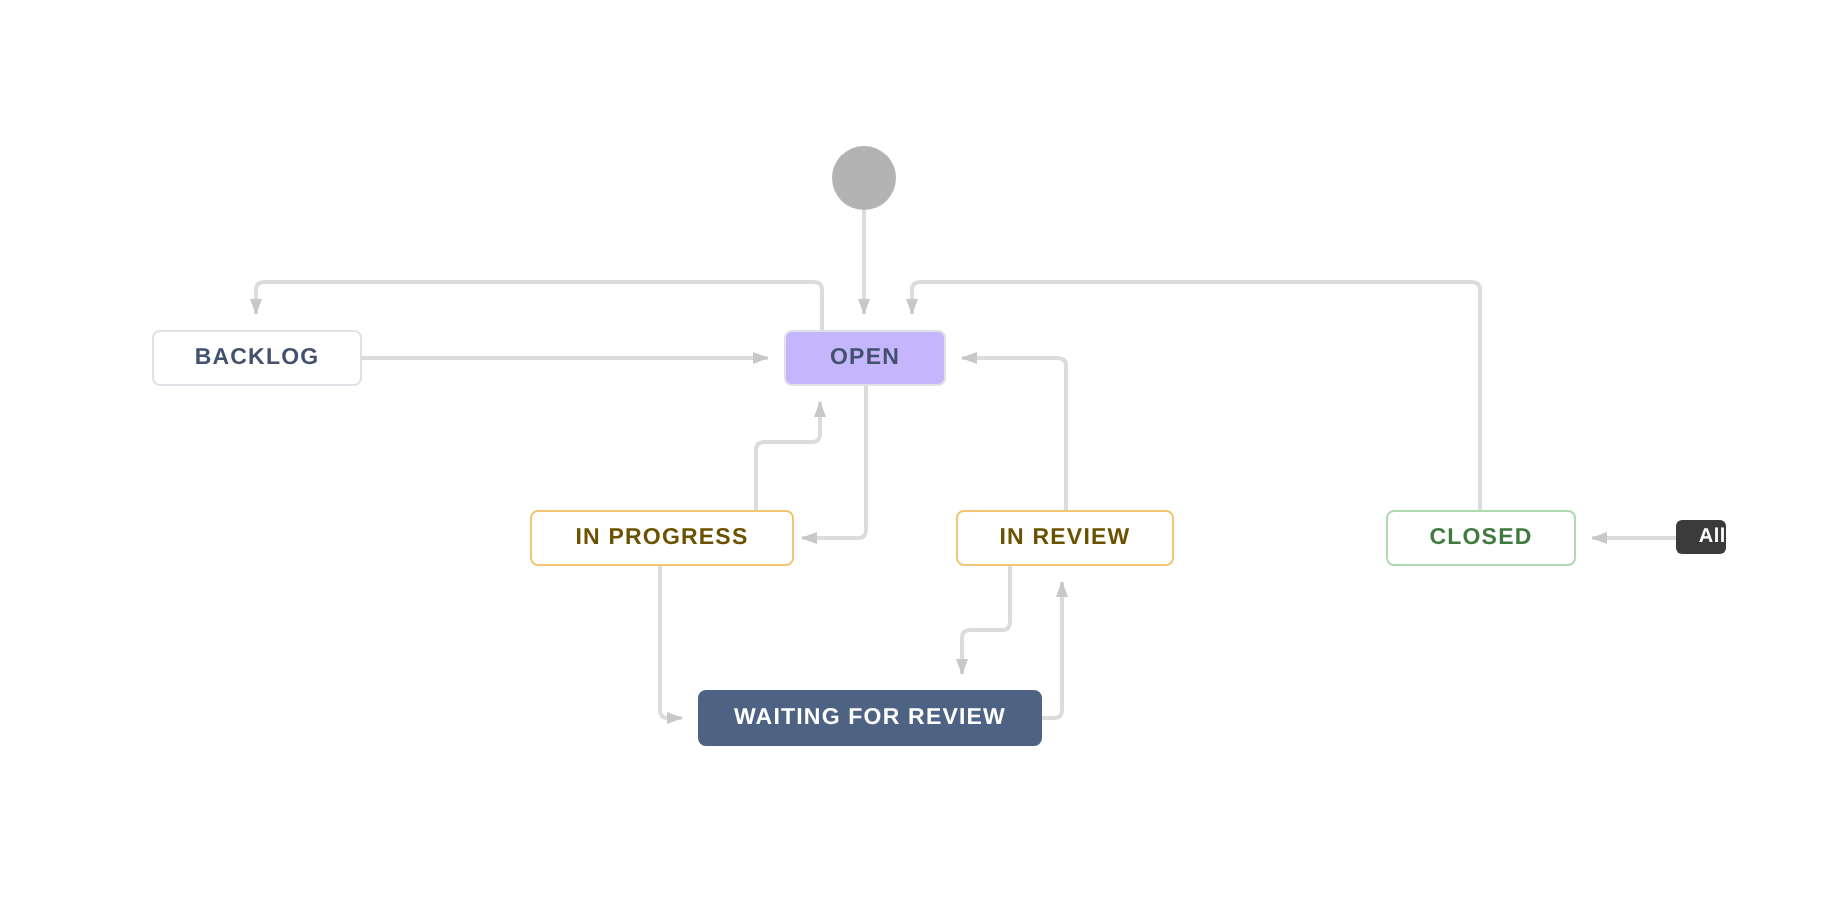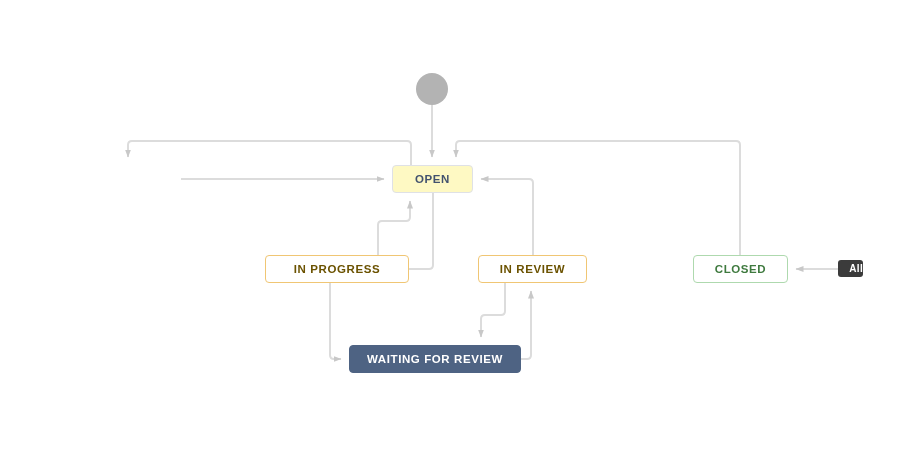"BACKLOG" div.node { html: none -> <div> <span>BACKLOG</span> </div> }
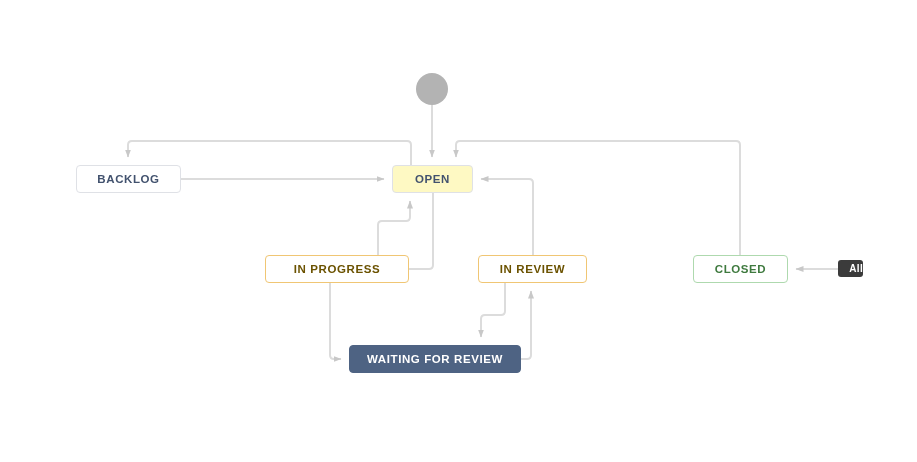"OPEN" div.node { background: #fef9c3 -> #c4b5fd }
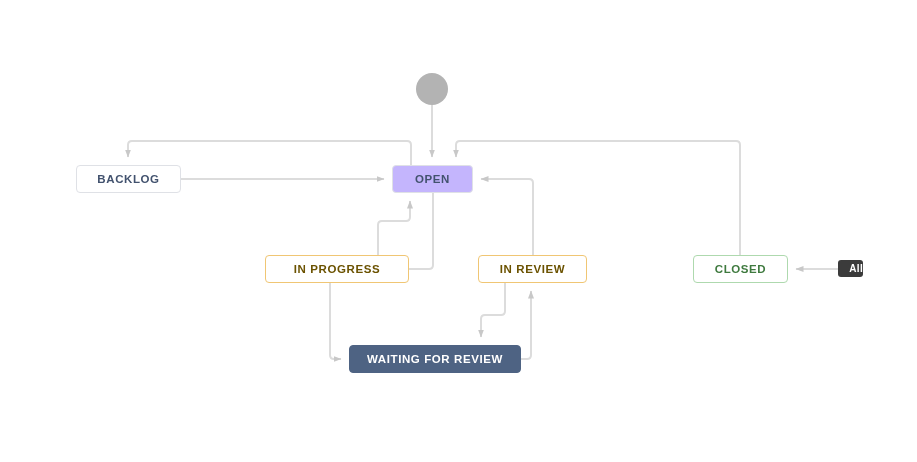"IN PROGRESS" div.node { width: 144px -> 132px }
